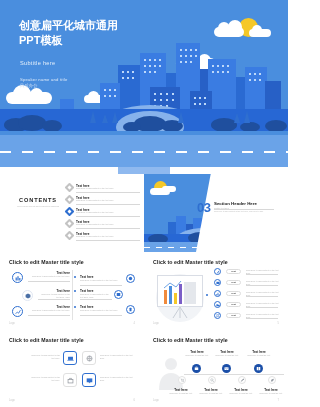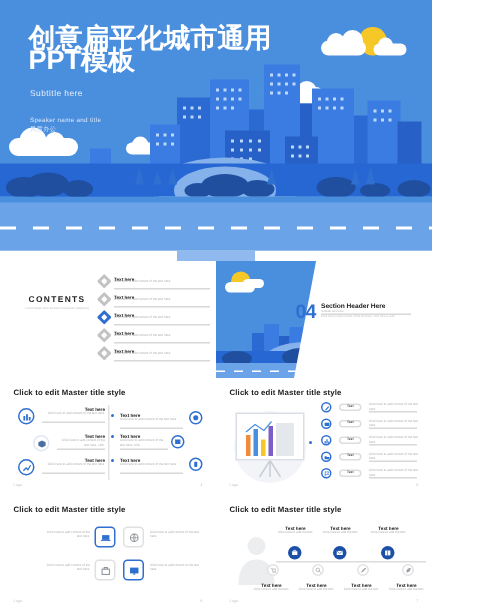"创意扁平化城市通用" .cover-title { font-size: 18px -> 11px }
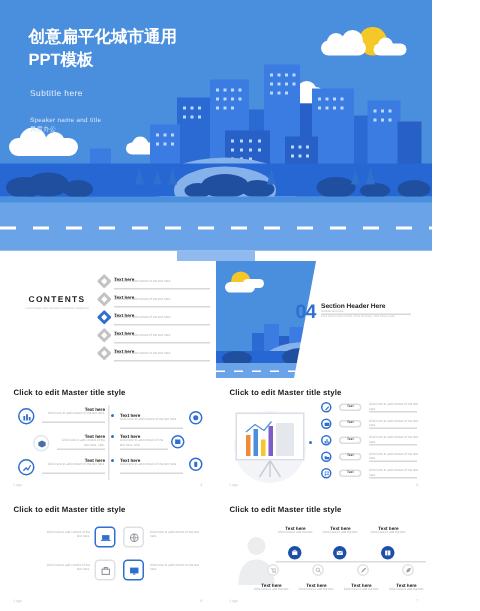"04" div.sec-num { text: 04 -> 03 }
